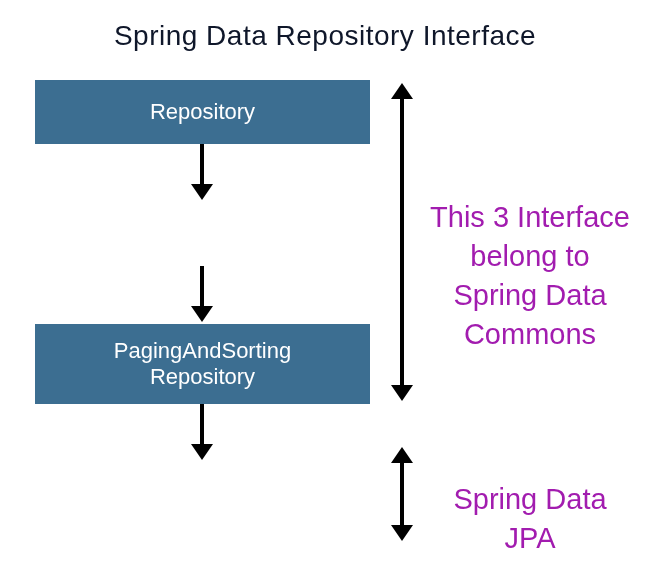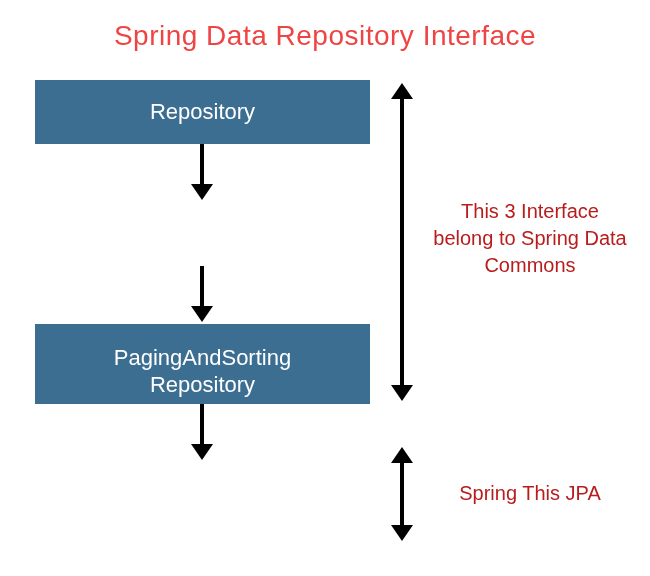"Spring Data Repository Interface" .title { color: #ef4444 -> #0f172a }
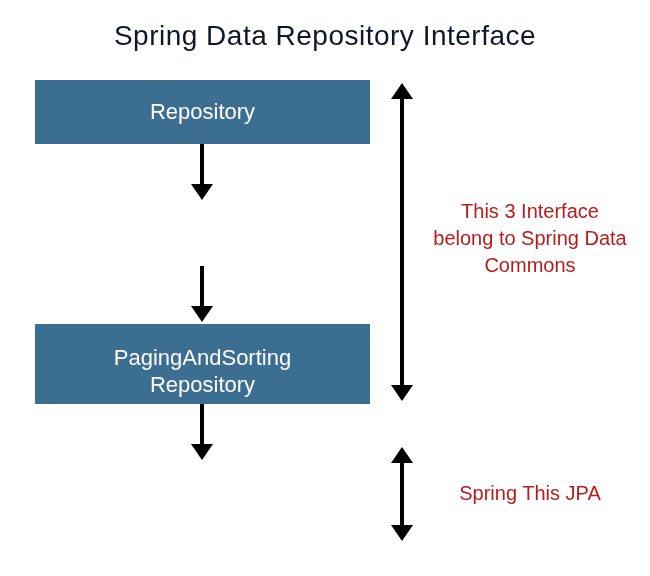"Repository" .box { padding: 6px -> 20px }
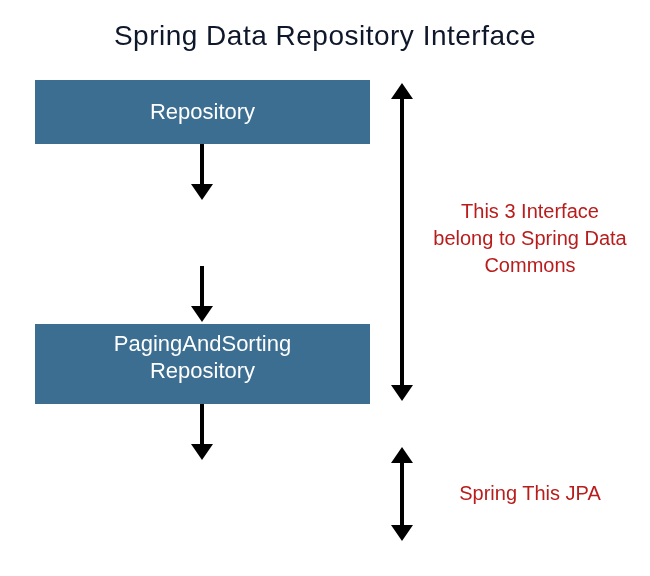"This 3 Interface belong to" .annotation { color: #b91c1c -> #a21caf; font-size: 20px -> 29px }
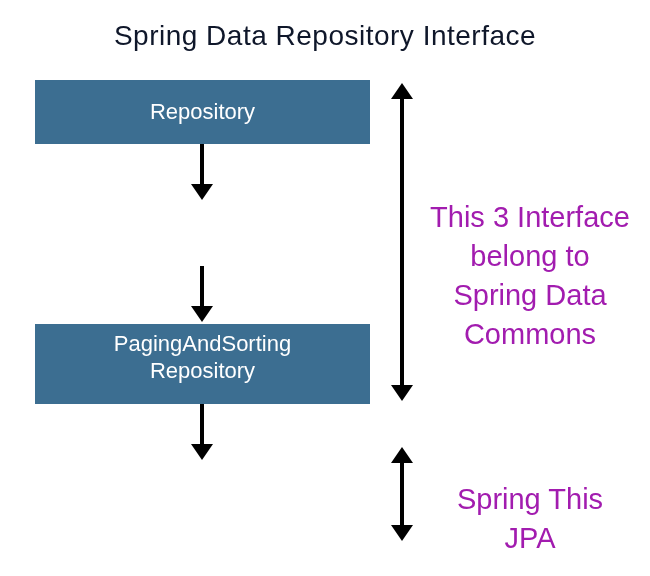"PagingAndSorting" div.box { align-items: flex-end -> none }
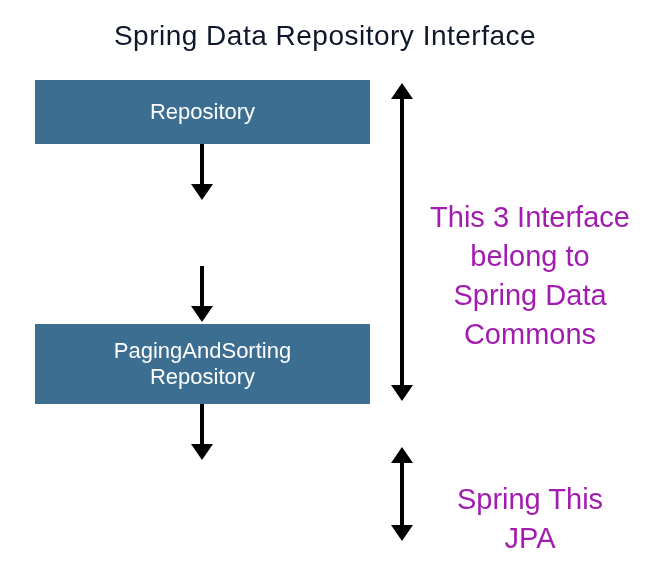"Spring This JPA" div.annotation { text: This -> Data }
